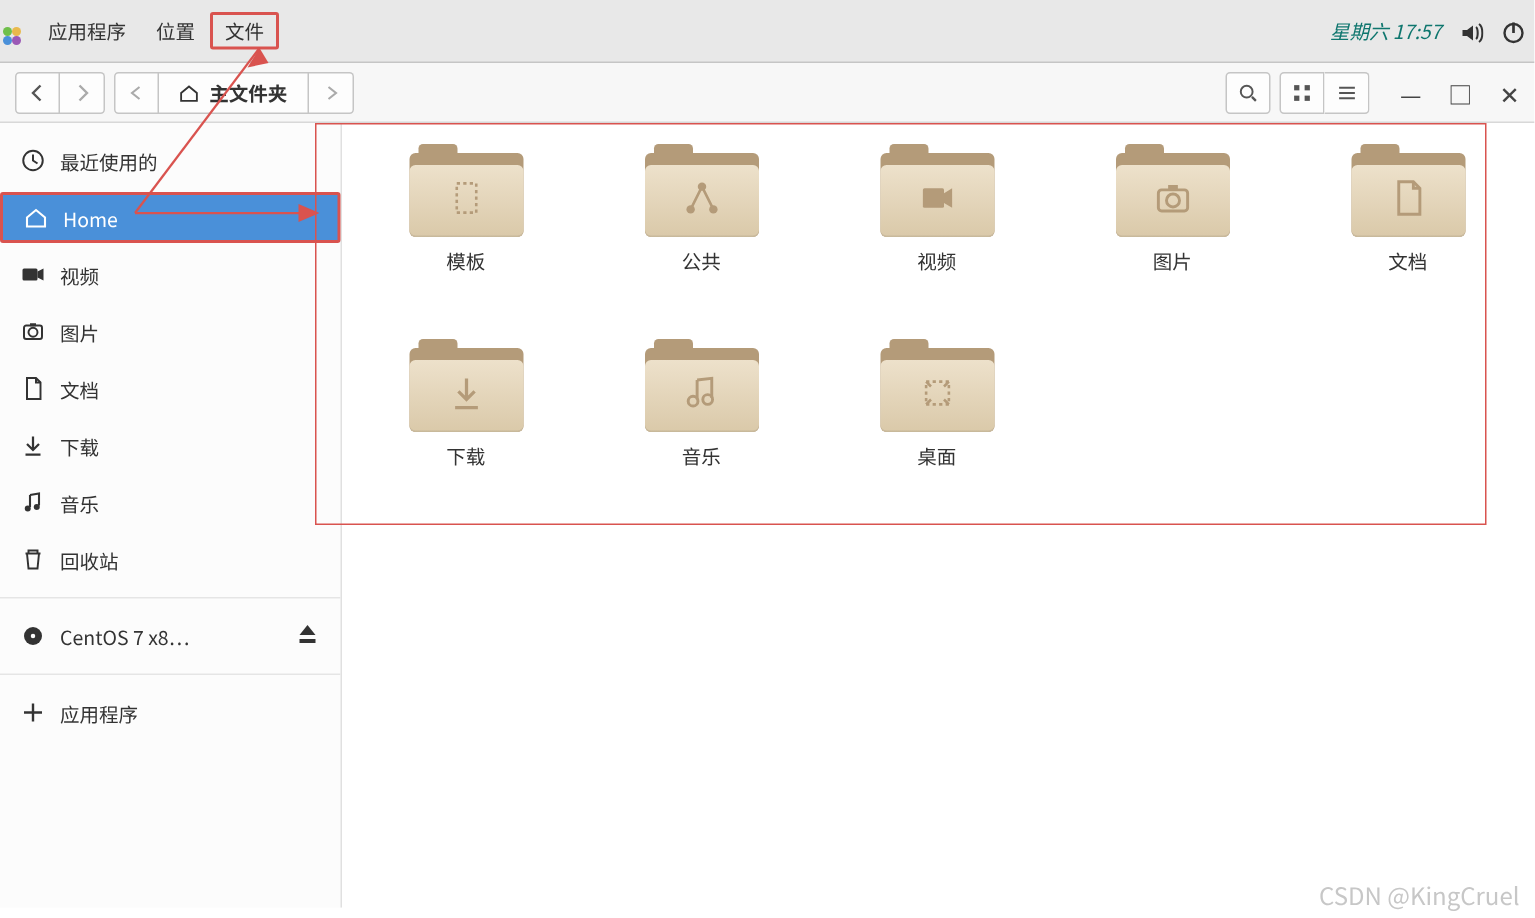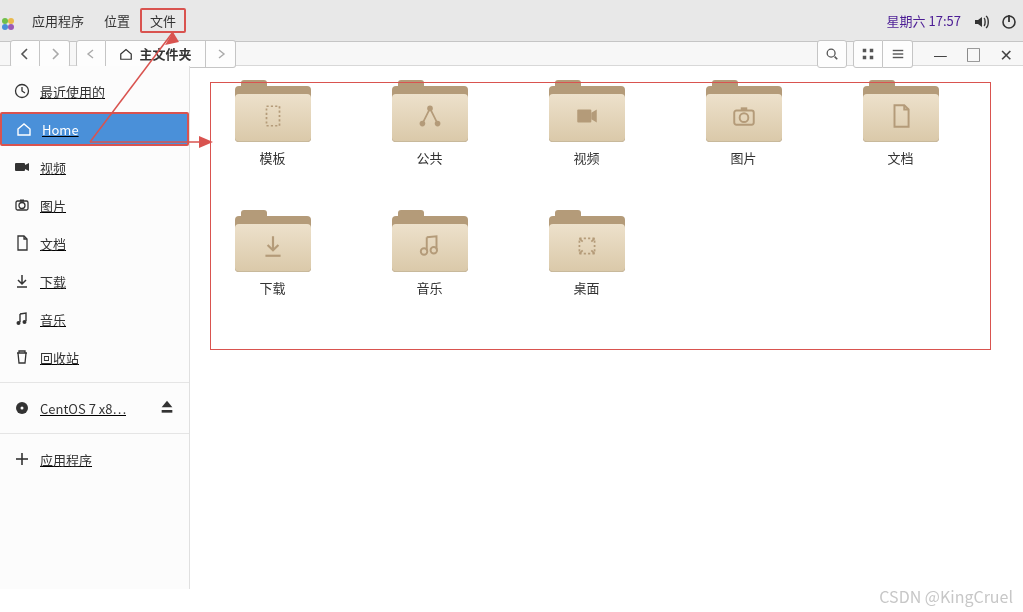"星期六 17:57" .menubar .ind { color: #4c1d95 -> #0f766e; font-style: none -> italic }
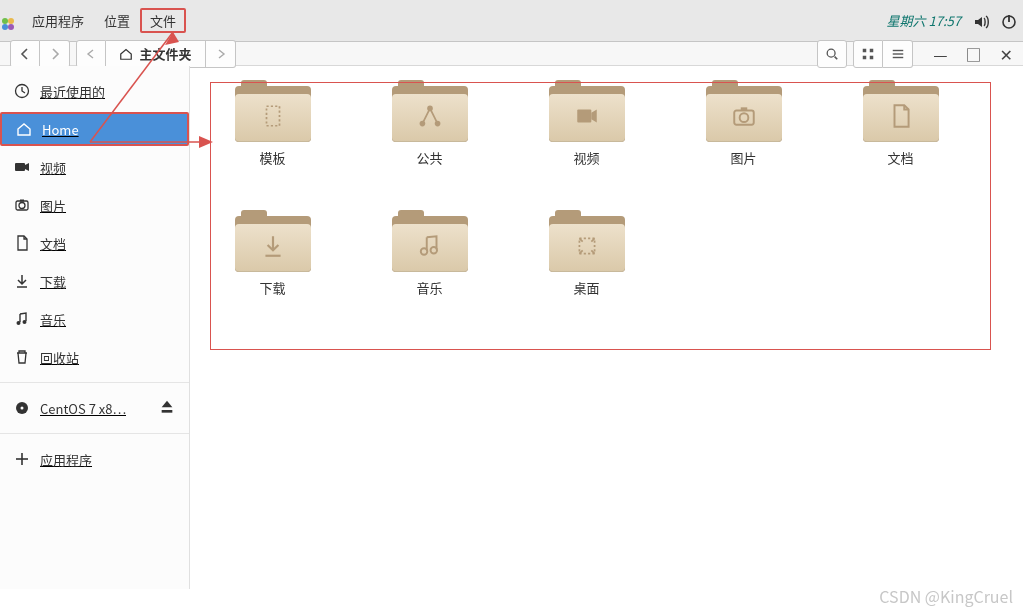"主文件夹" .toolbar { height: 24px -> 40px }
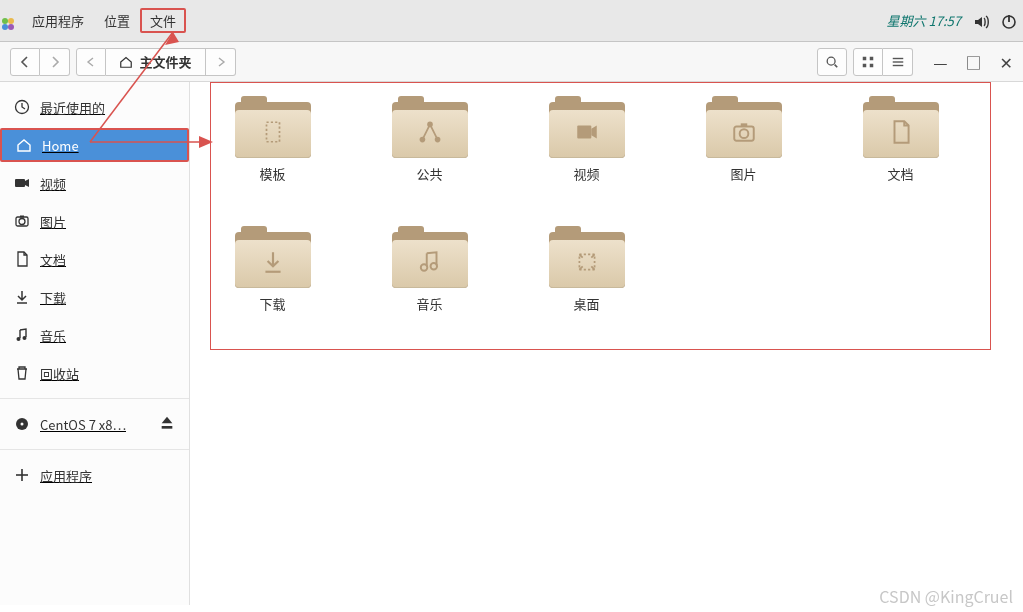"最近使用的" .sidebar { text-decoration: underline -> none; width: 190px -> 228px }
